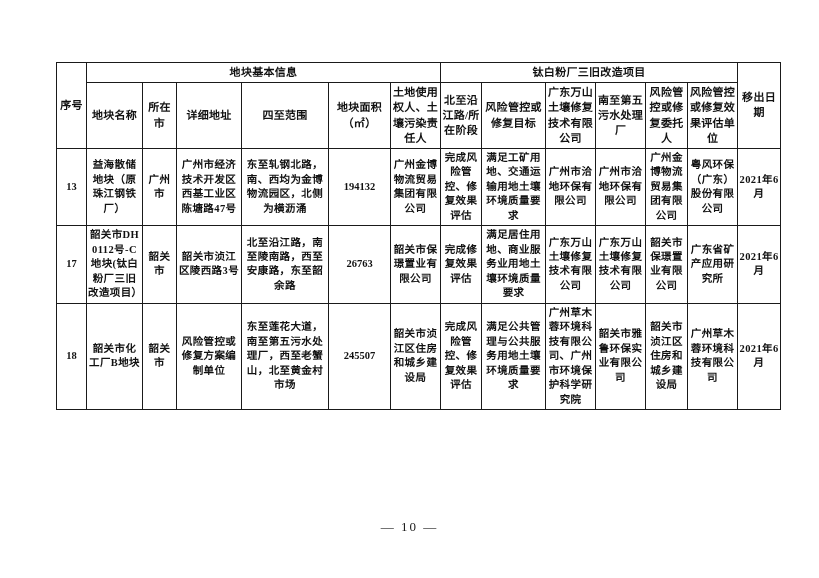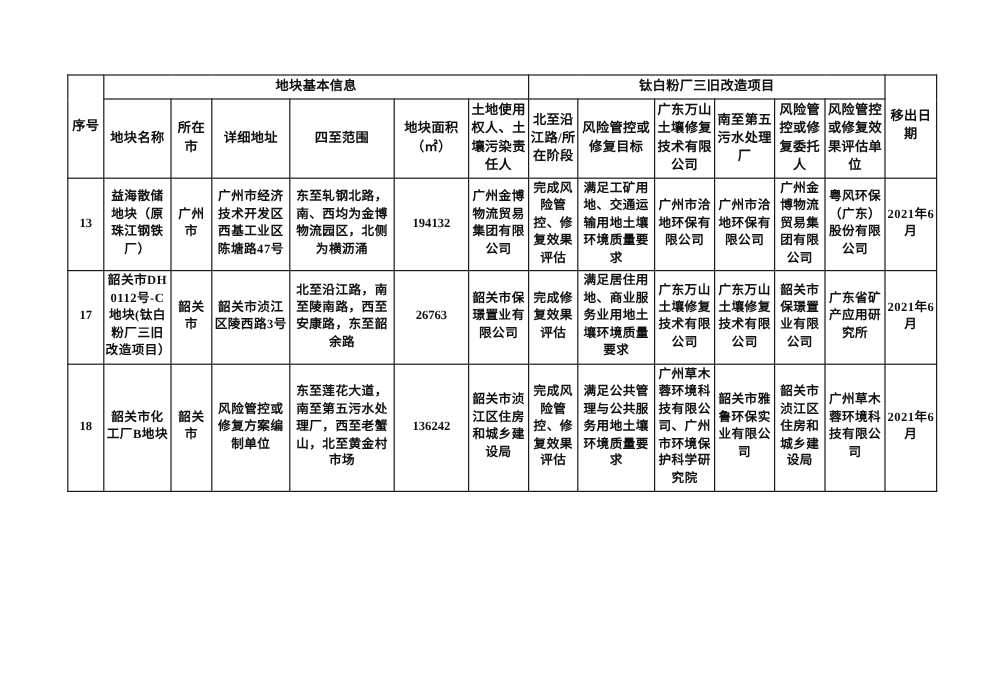"136242" td.area-cell { text: 136242 -> 245507 }
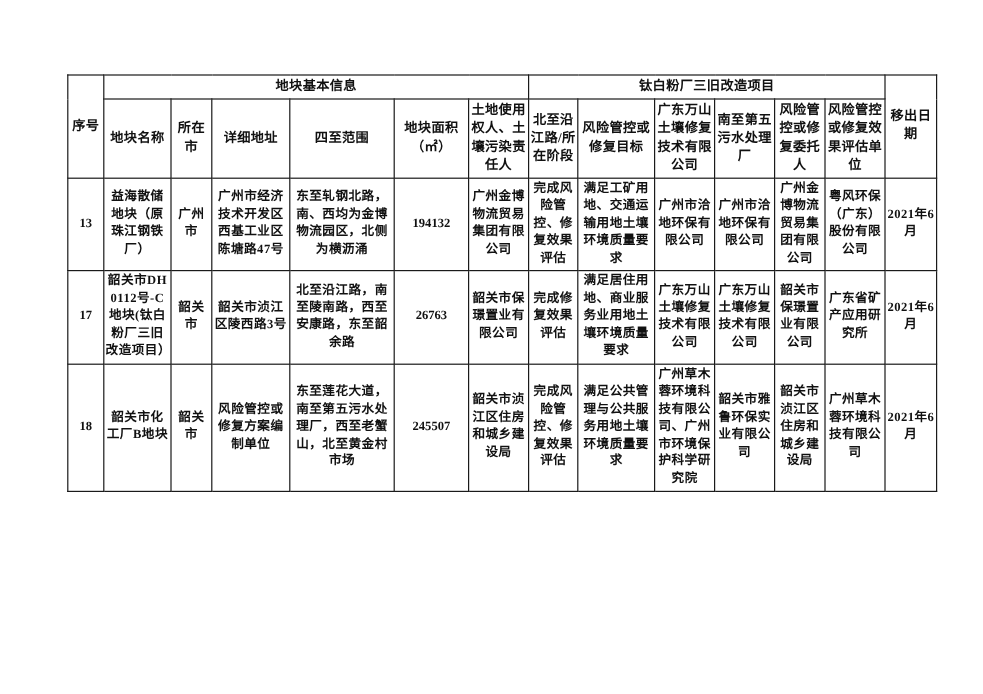"— 10 —" div.footer { html: none -> <div>— 10 —</div> }
